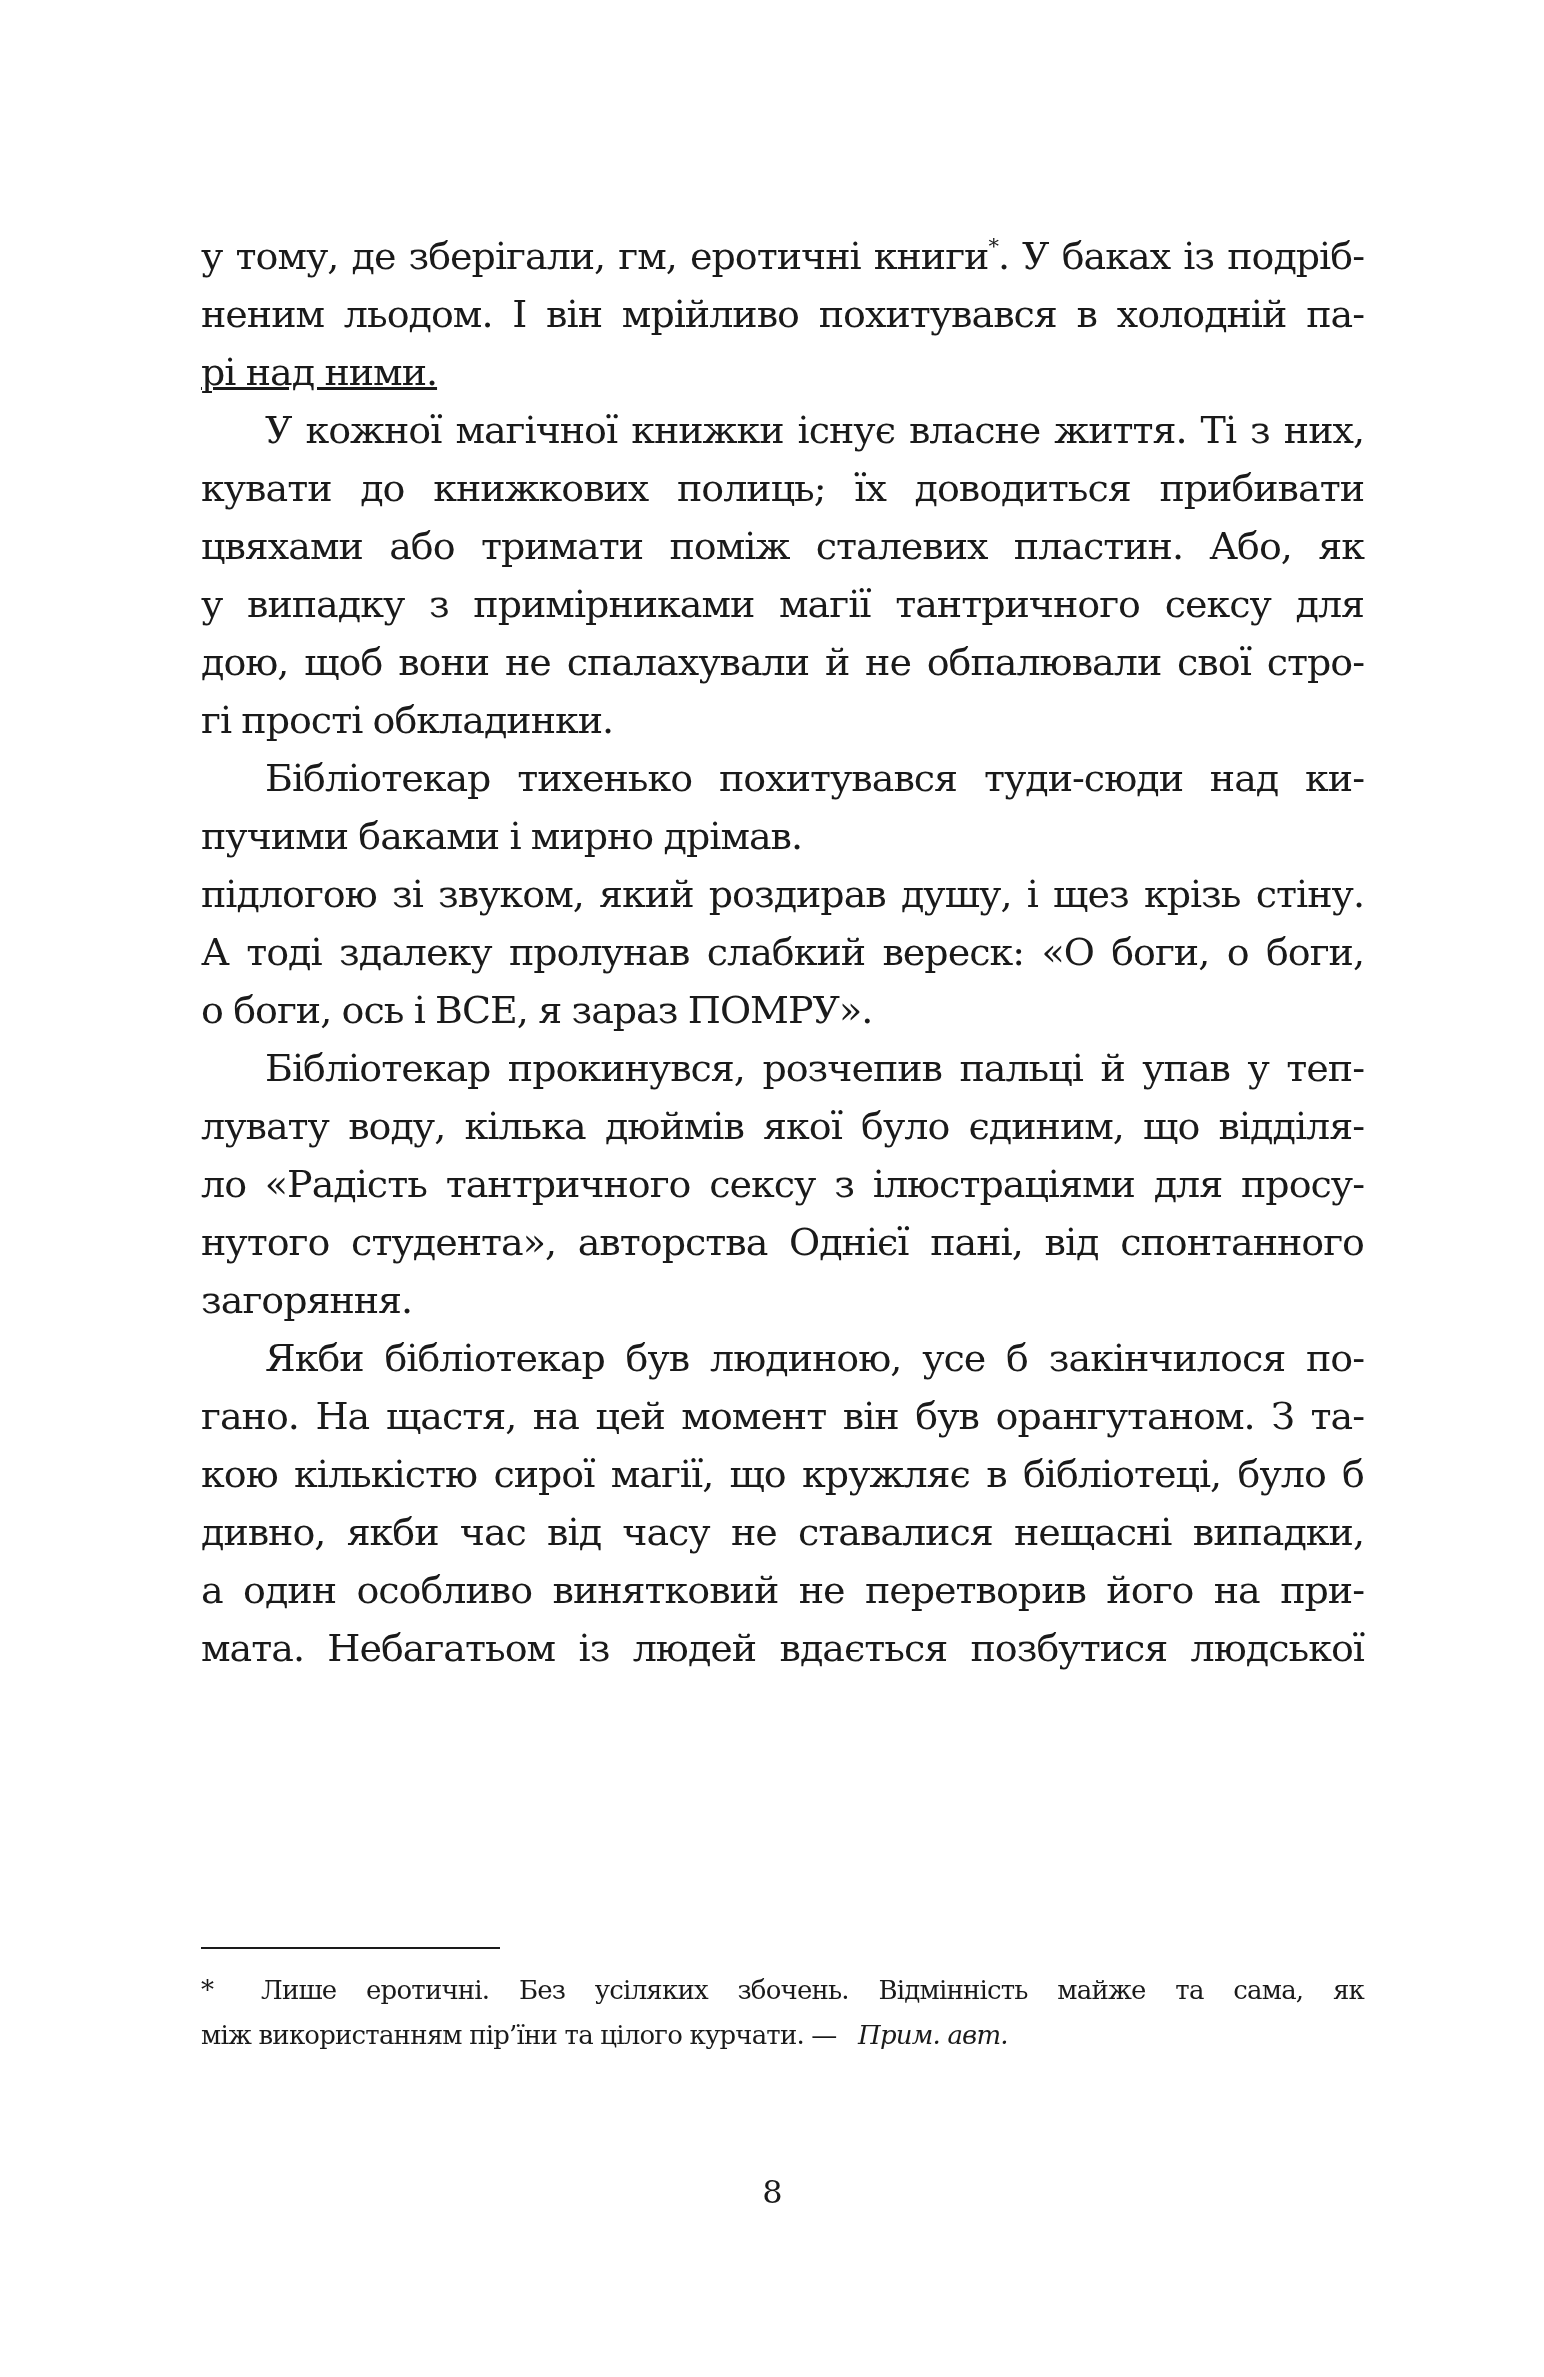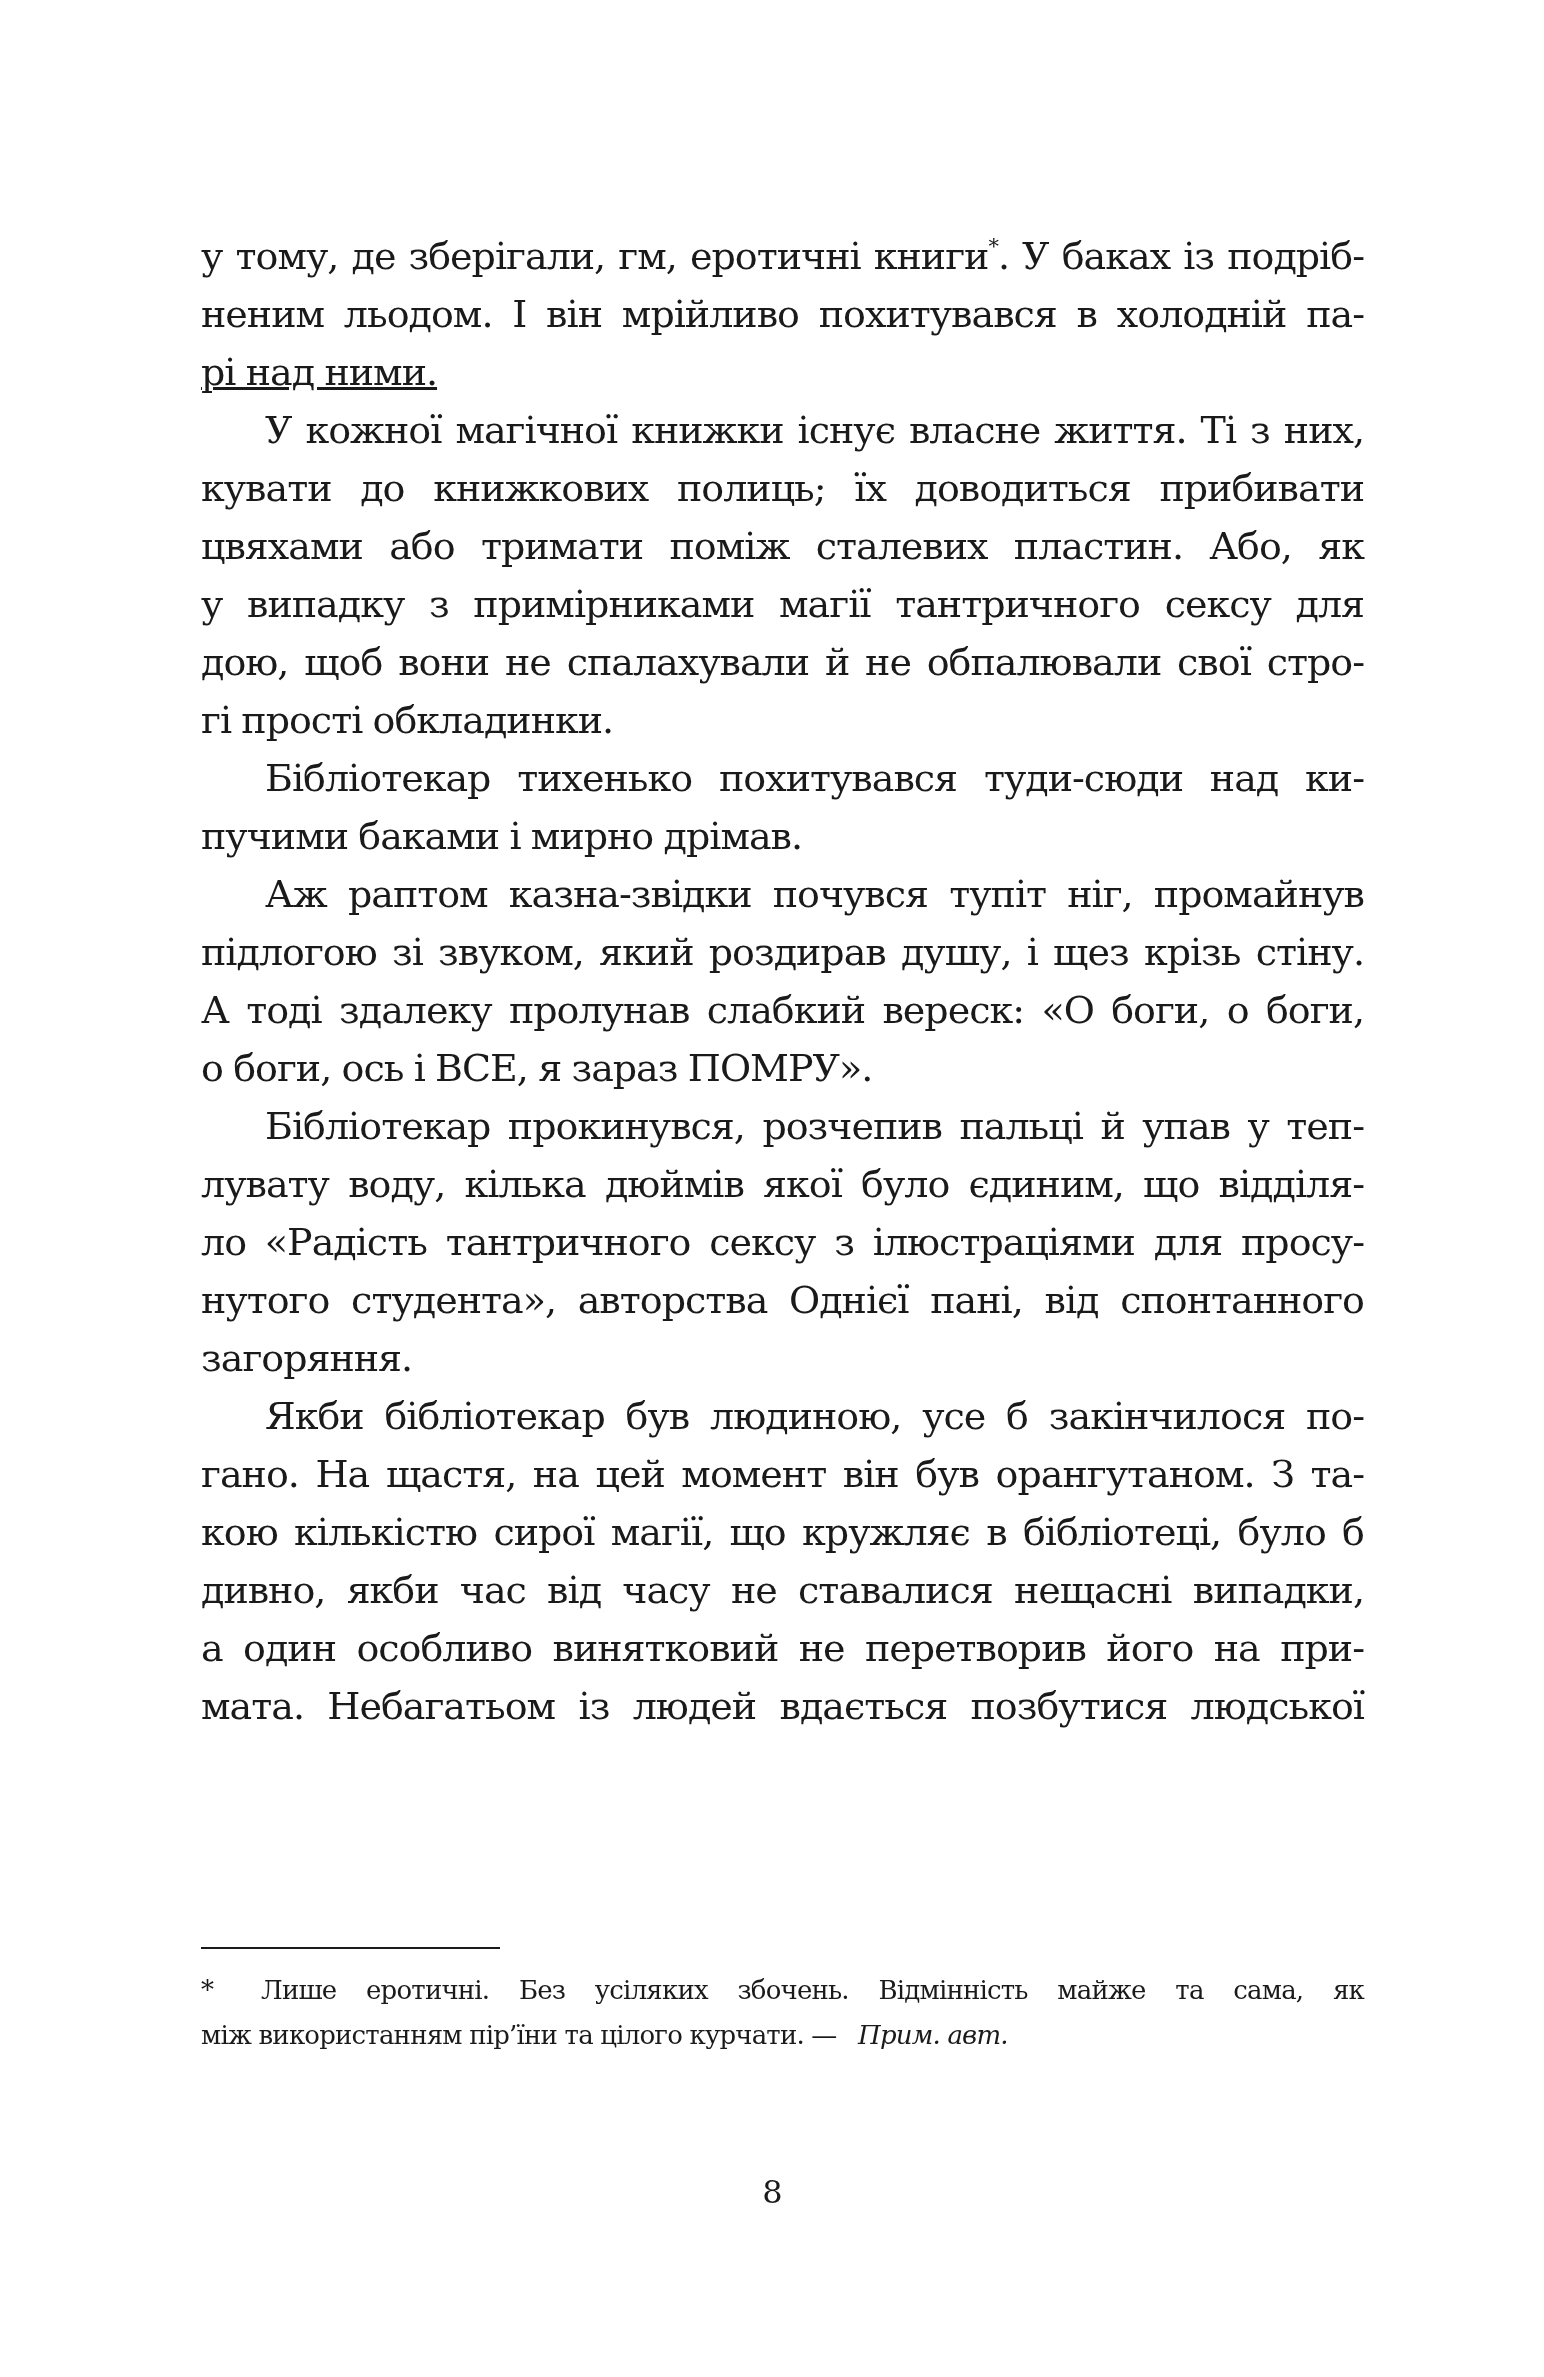"Аж раптом казна-звідки почувся тупіт" span.line { html: <span><span>Аж раптом казна-звідки почувся тупіт ніг, промайнув</span></span> -> none }
